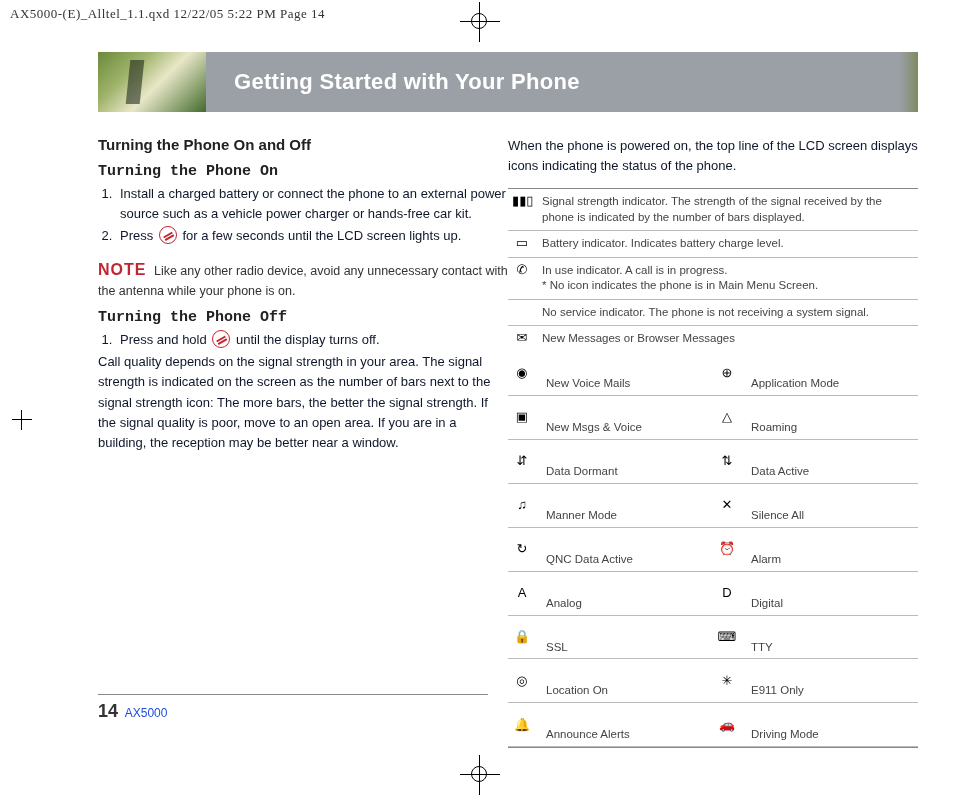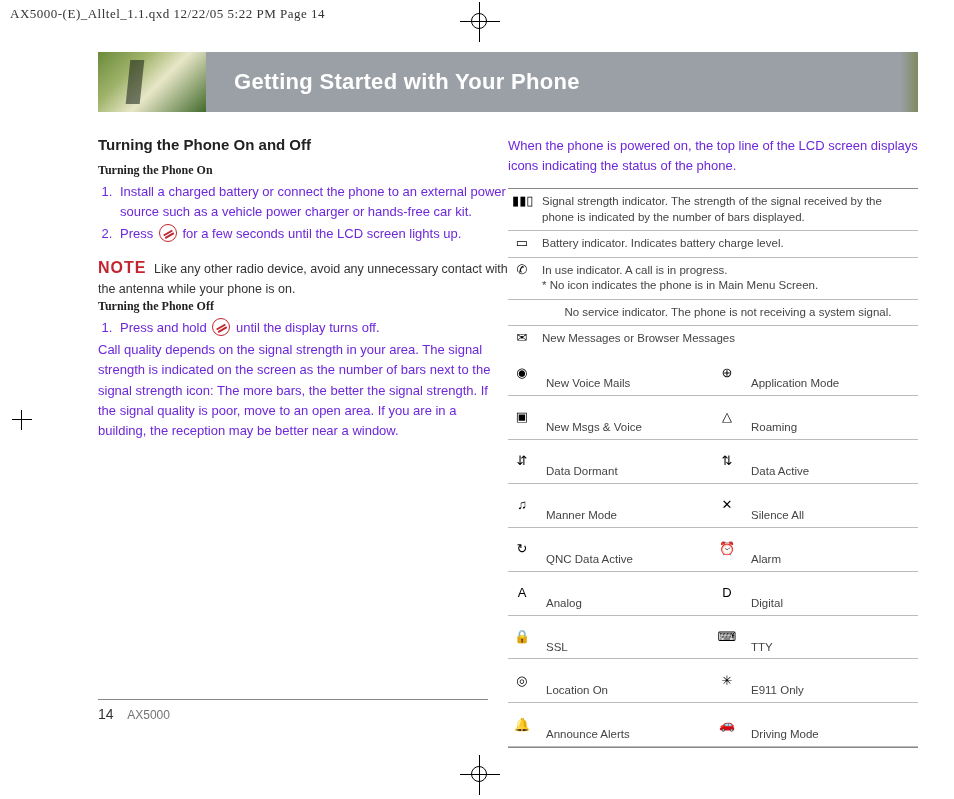"When the phone is powered" .body, ol, p.body { color: #6d28d9 -> #0f172a }
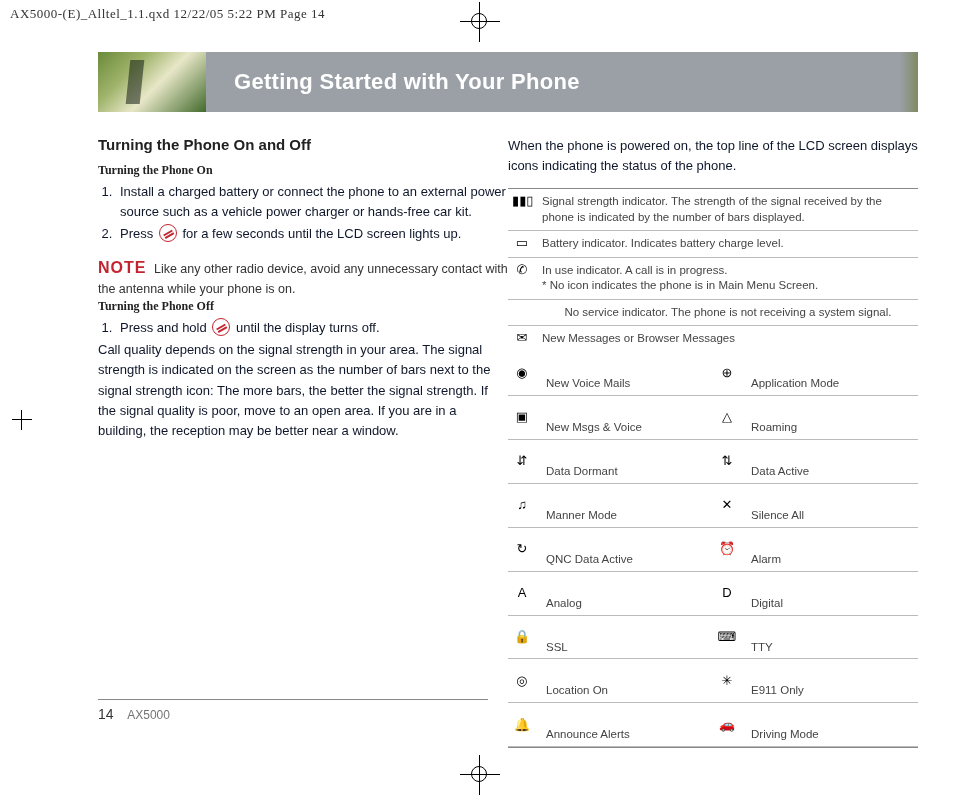"Turning the Phone On" h3.sub { font-family: Liberation Serif, serif -> Liberation Mono, monospace; font-size: 12px -> 15px }
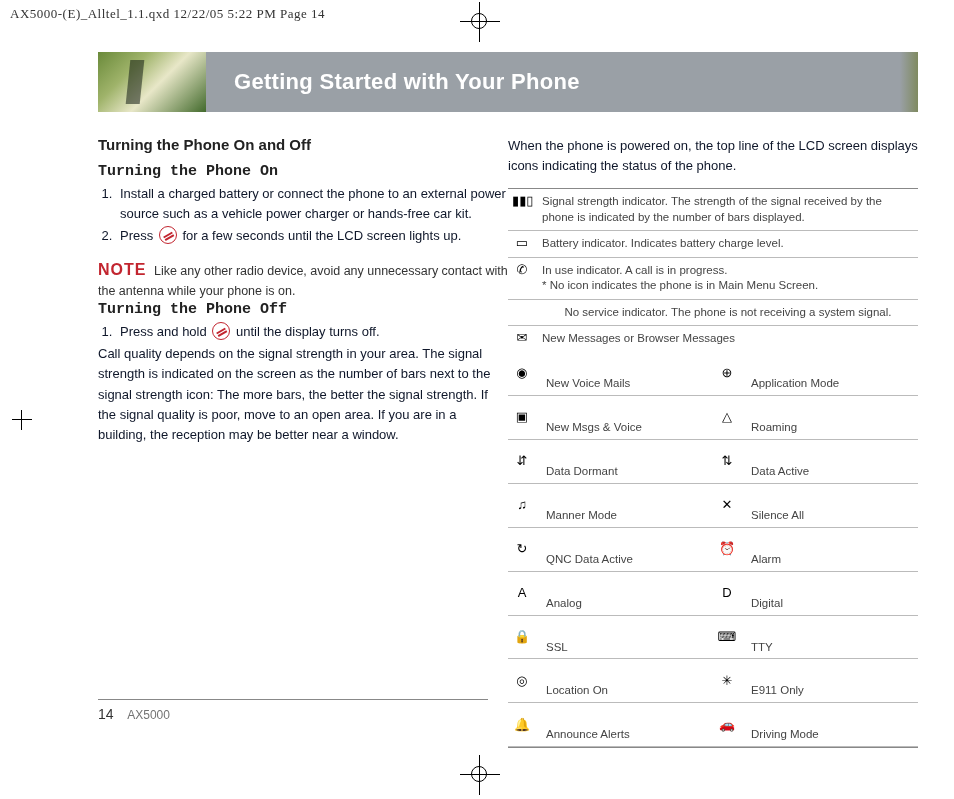"Turning the Phone Off" h3.sub { margin-top: 0 -> 8px }
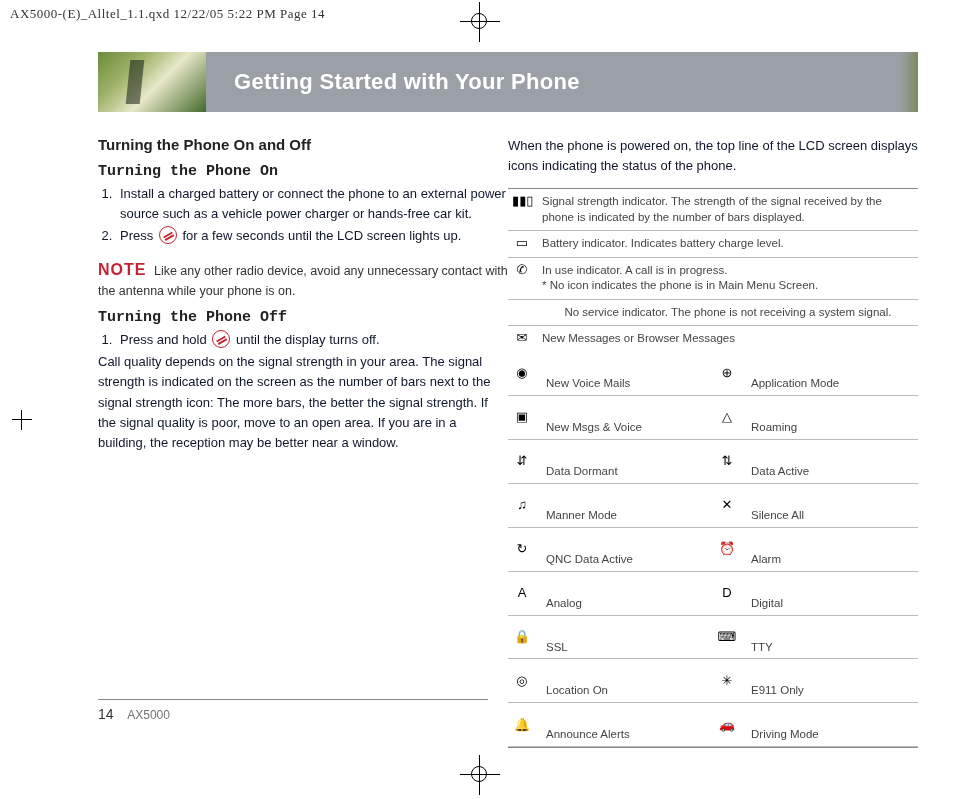"No service indicator. The phone" div.txt { text-align: center -> none }
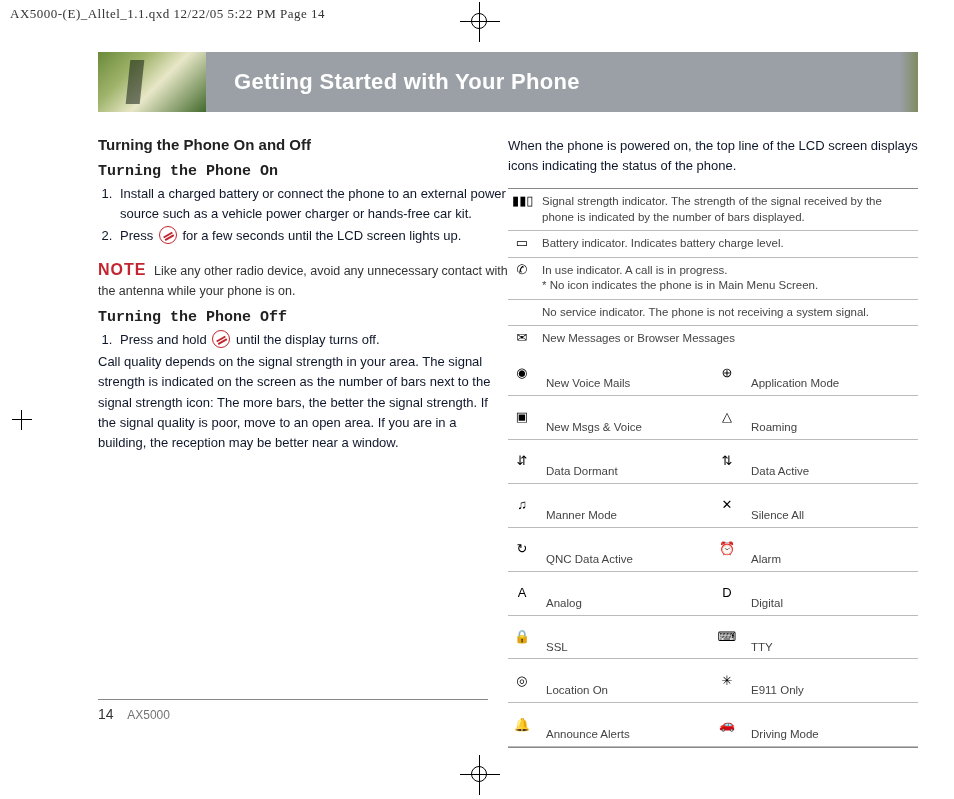"14" .footer .pn { font-size: 14px -> 18px; font-weight: 400 -> 700; margin-right: 11px -> 4px }
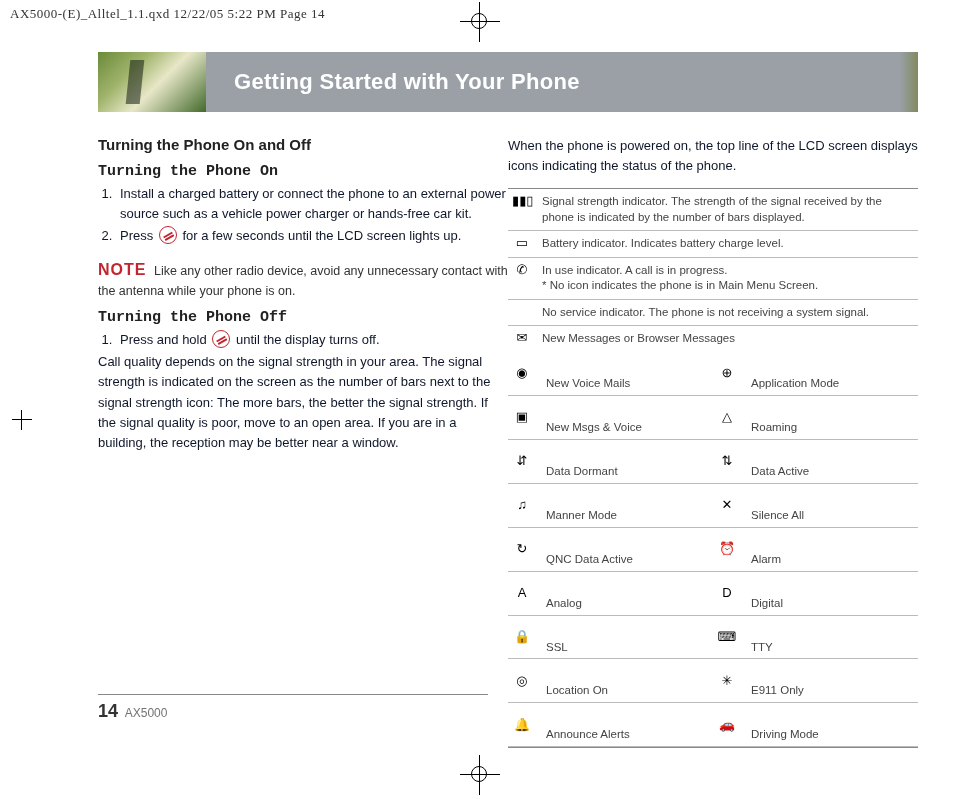"AX5000" .footer .mdl { color: #737373 -> #1d4ed8 }
